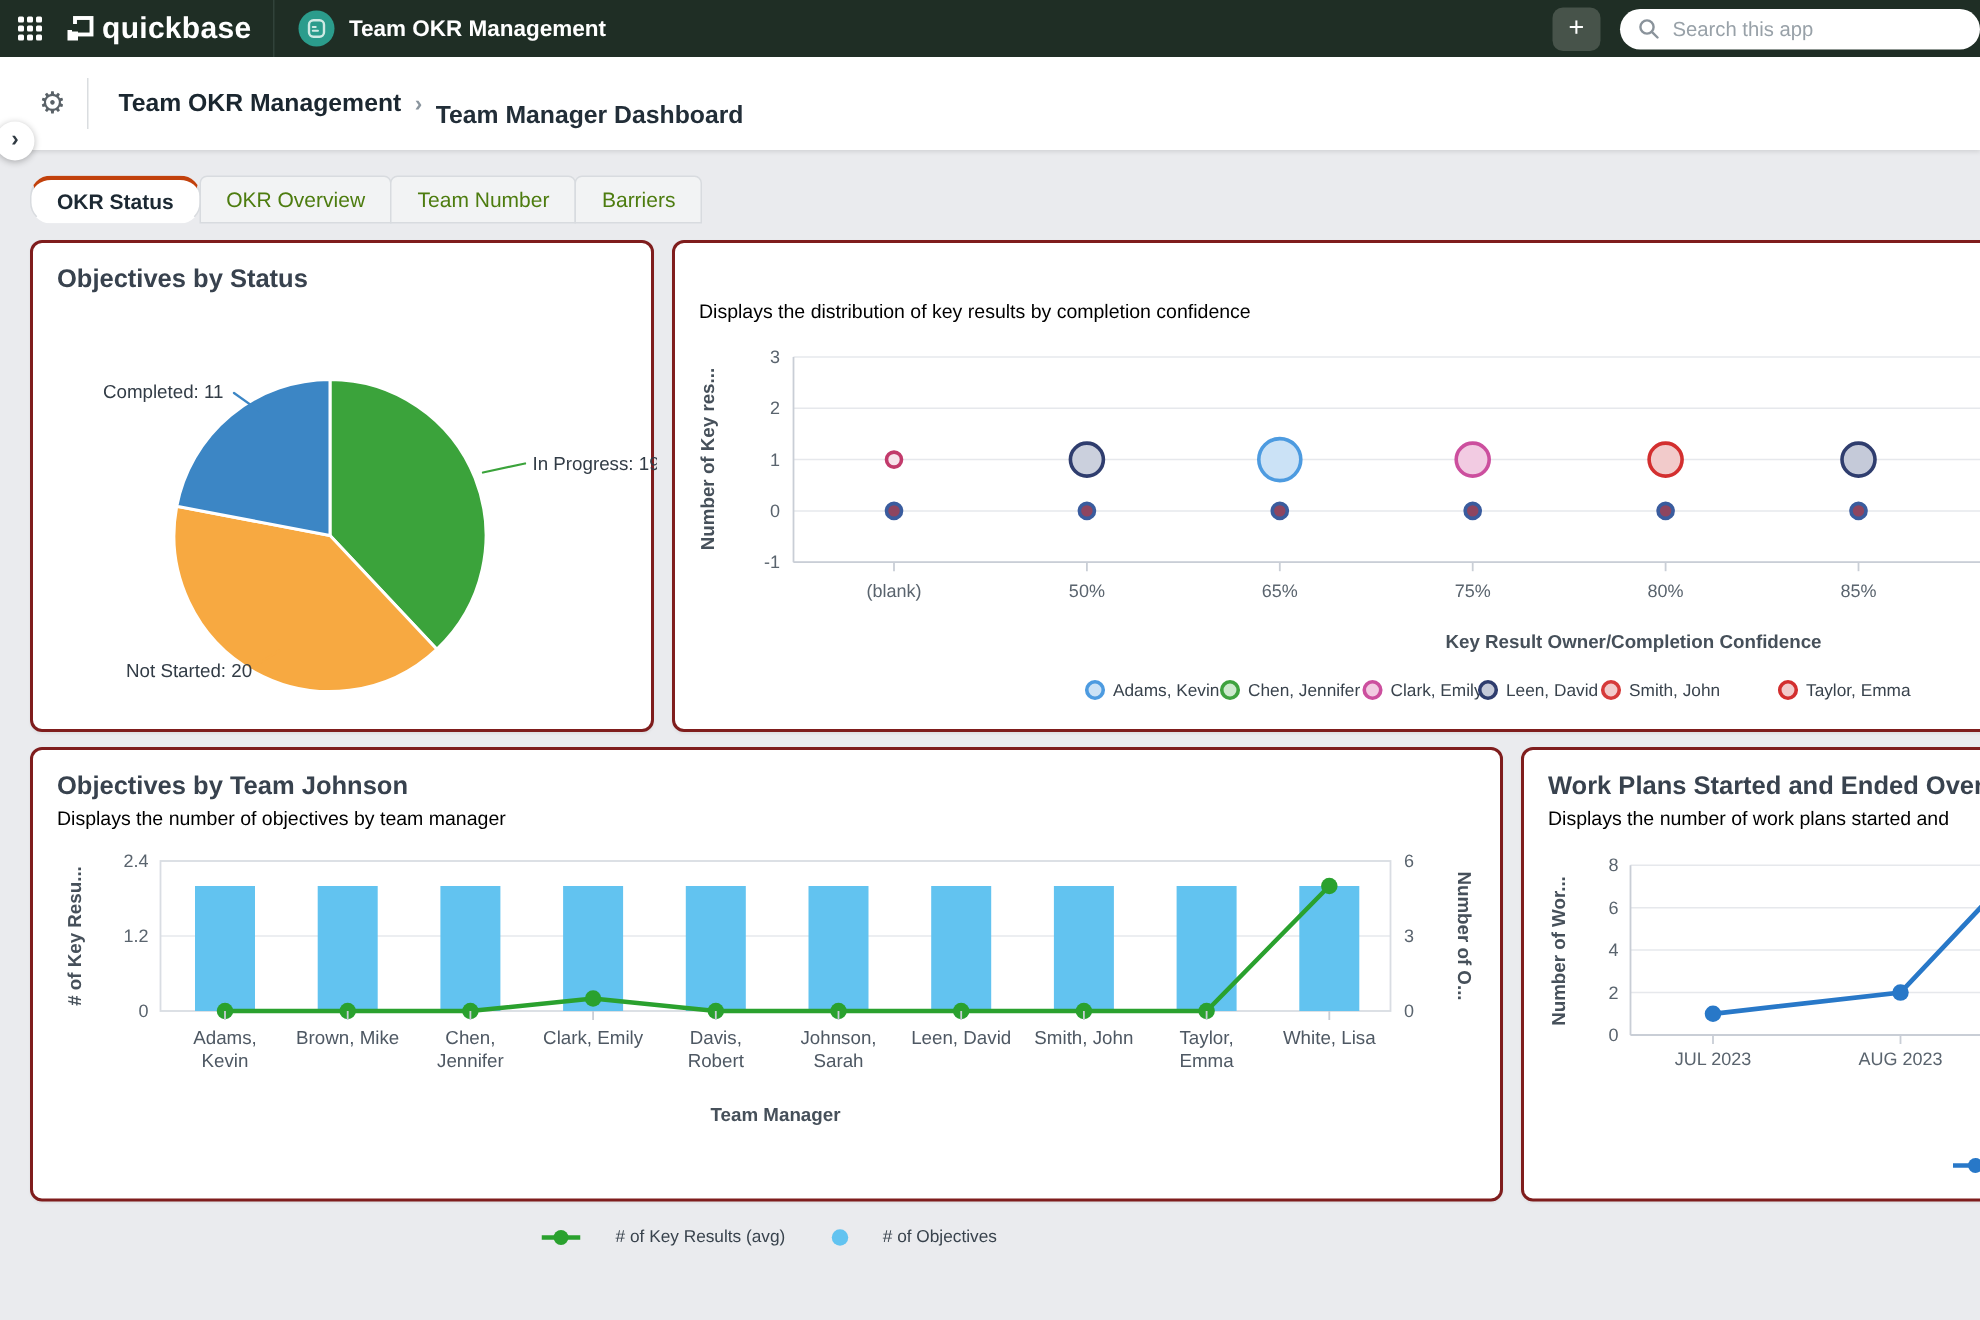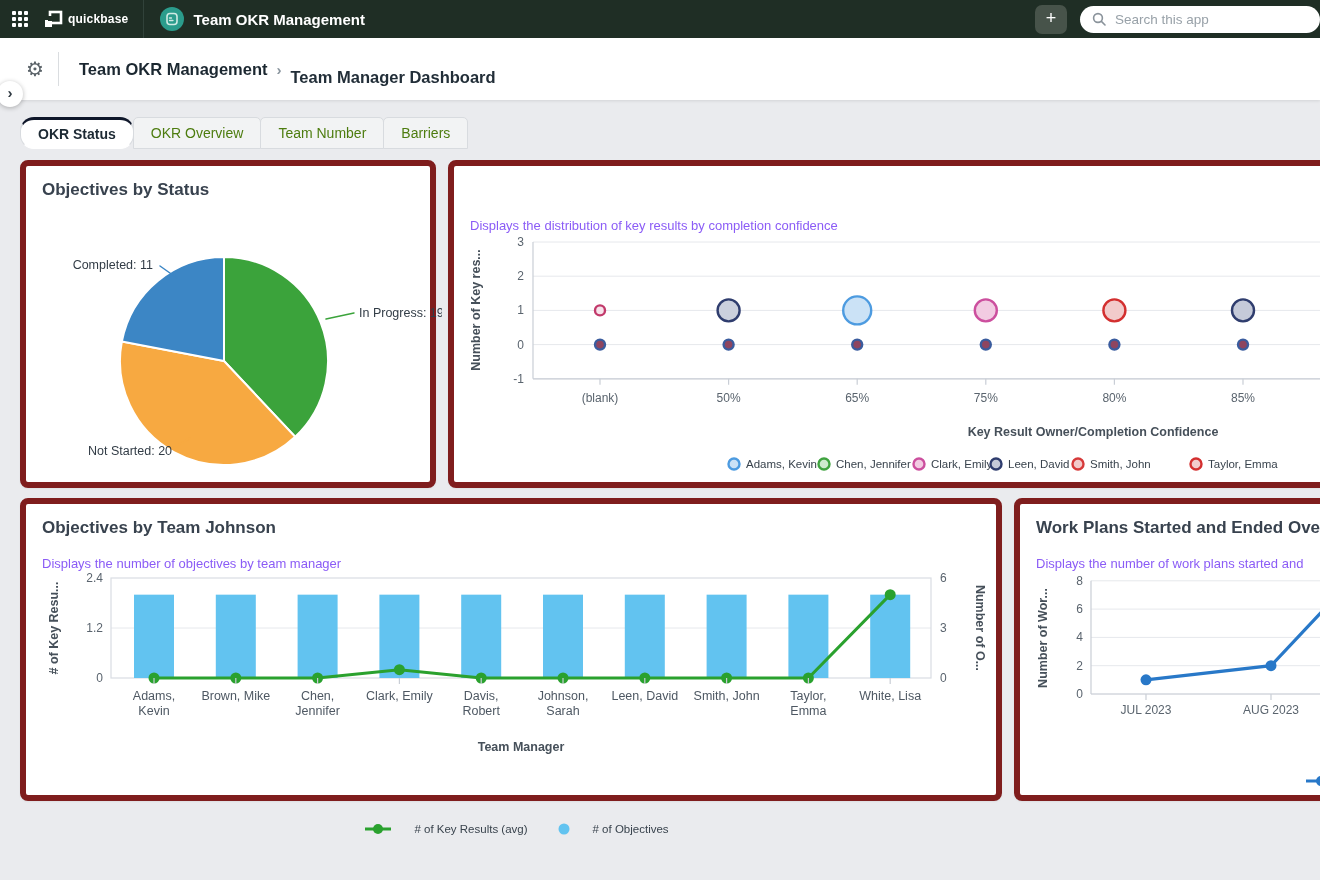"quickbase" .qb-word { font-size: 12px -> 20px }
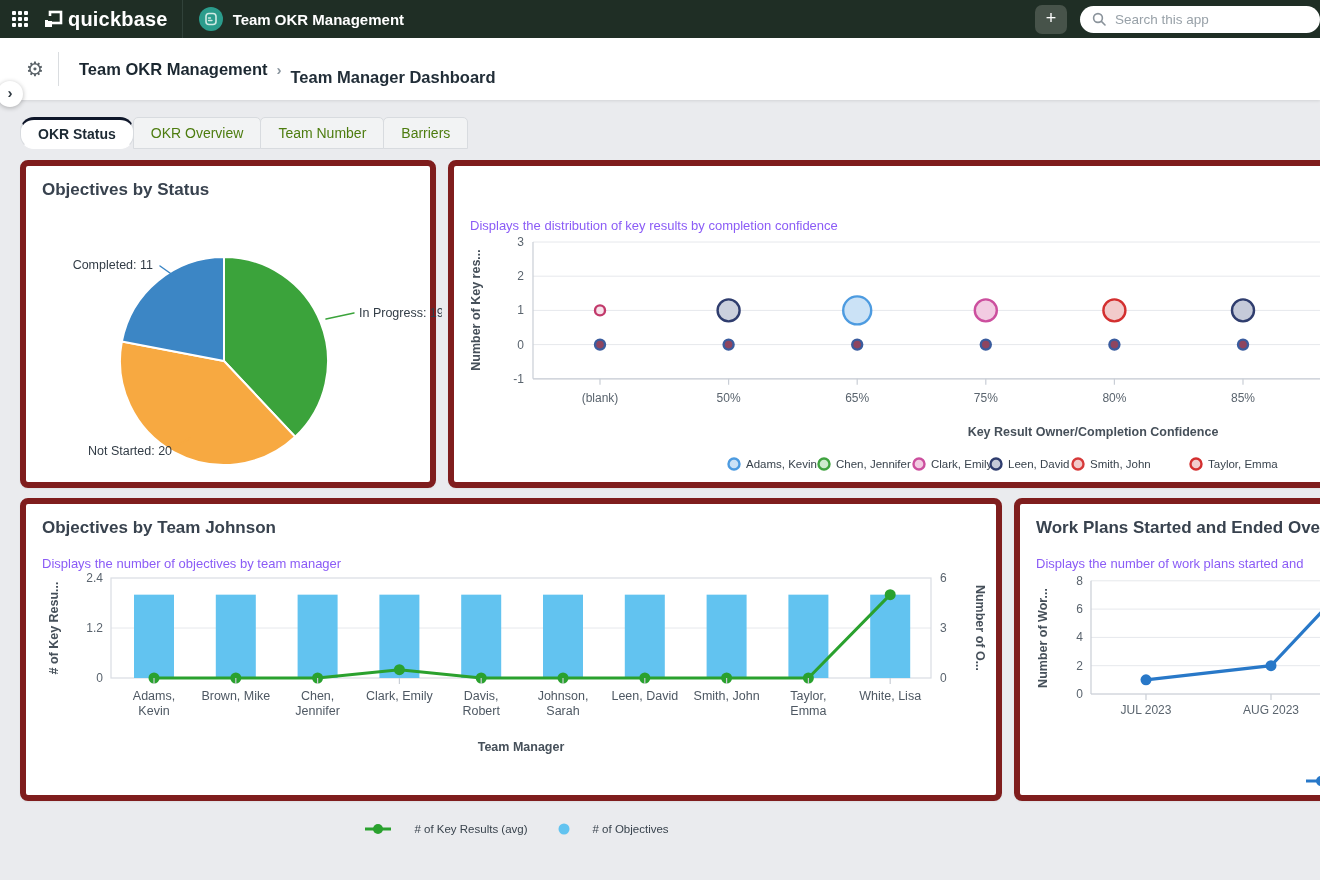"OKR Status" .tab.active { border-top: 3px solid #0f172a -> 3px solid #c2410c }
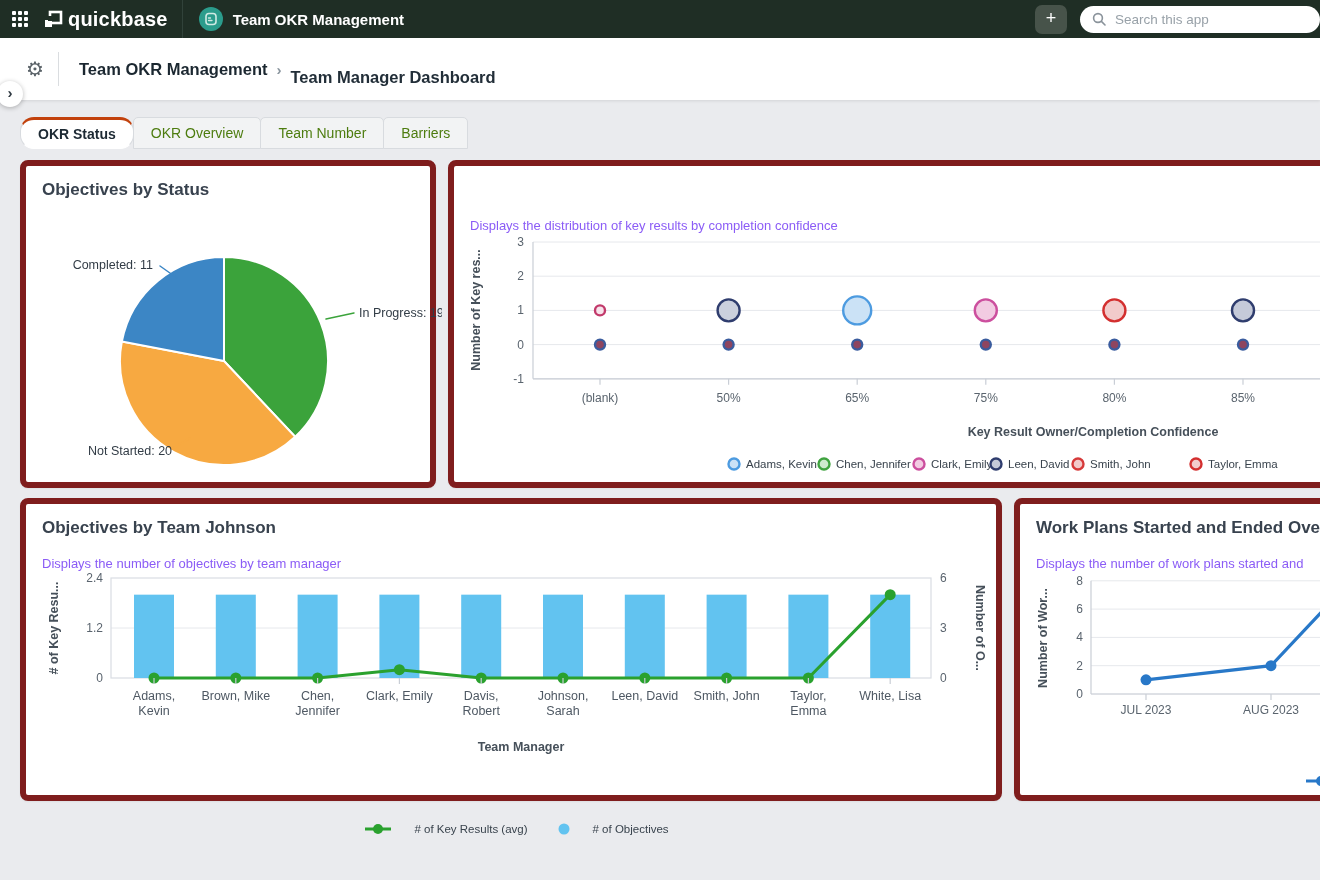"Objectives by Status" .card { border: 6px solid #7f1d1d -> 2px solid #7f1d1d }
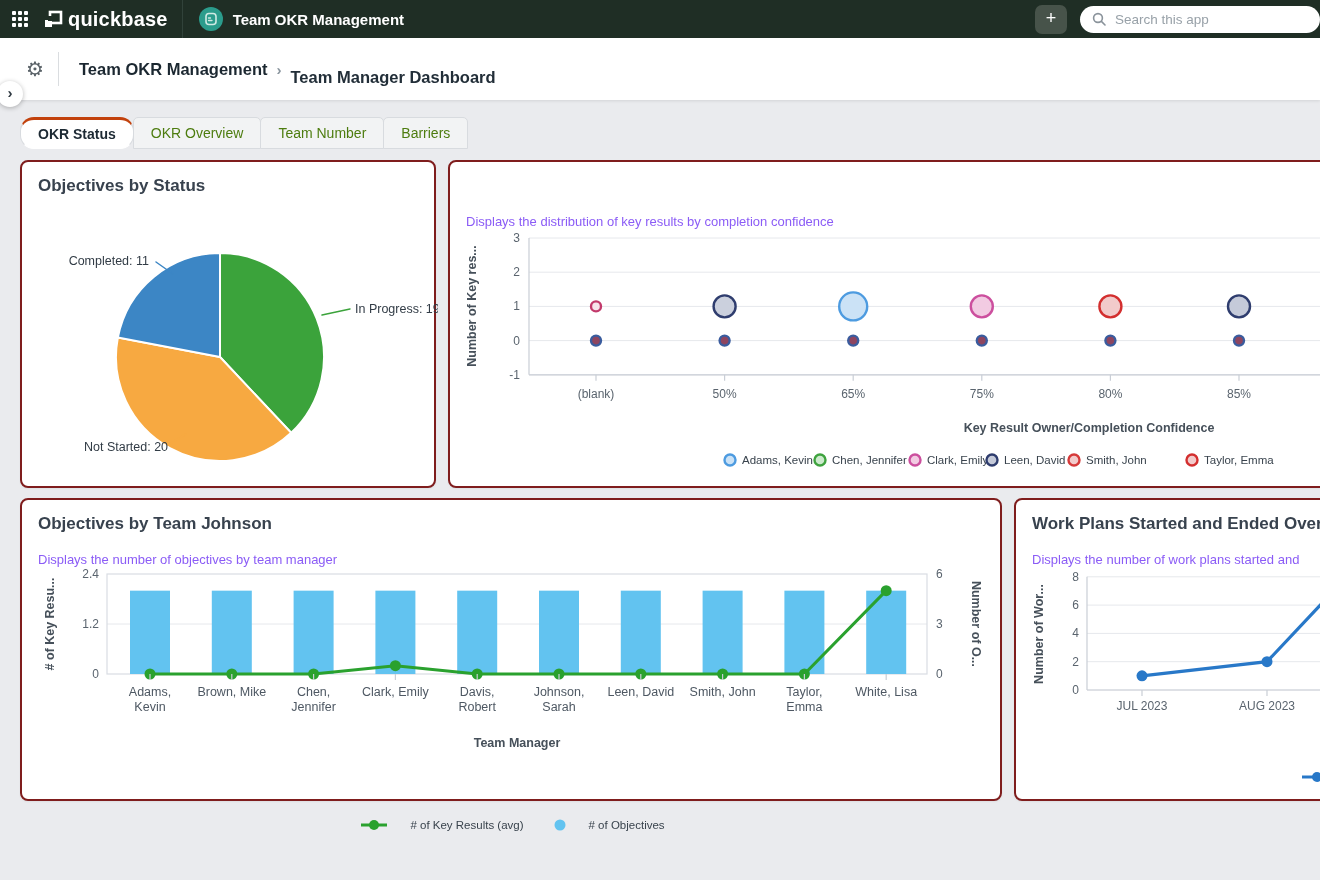"Displays the distribution of key" .card-sub { color: #8b5cf6 -> #000000; top: 52px -> 38px }
